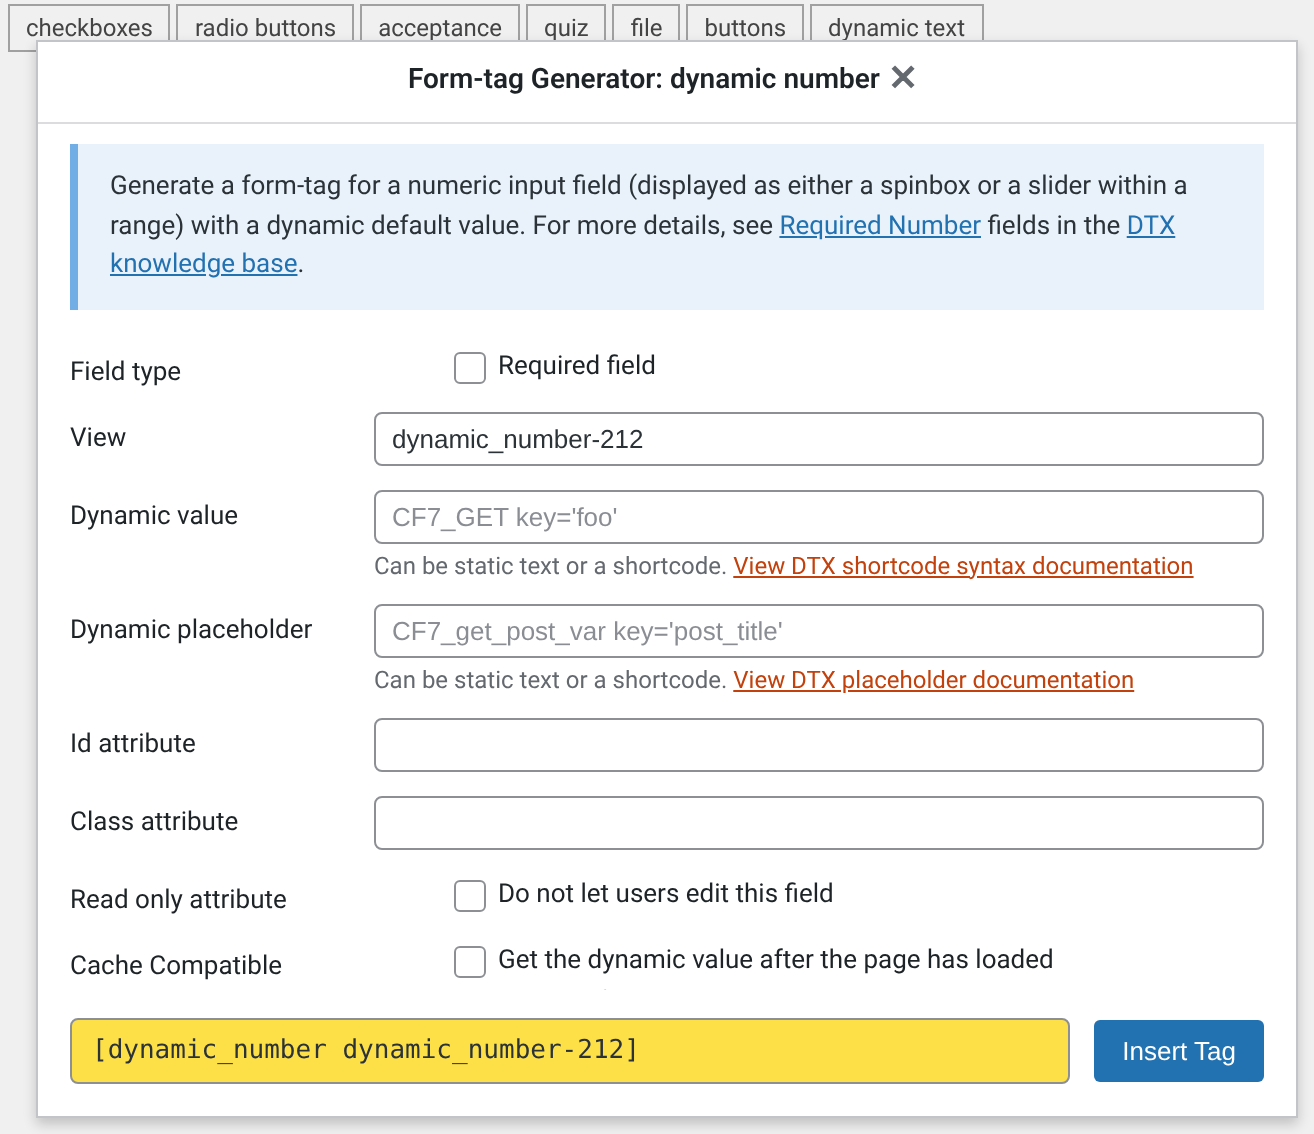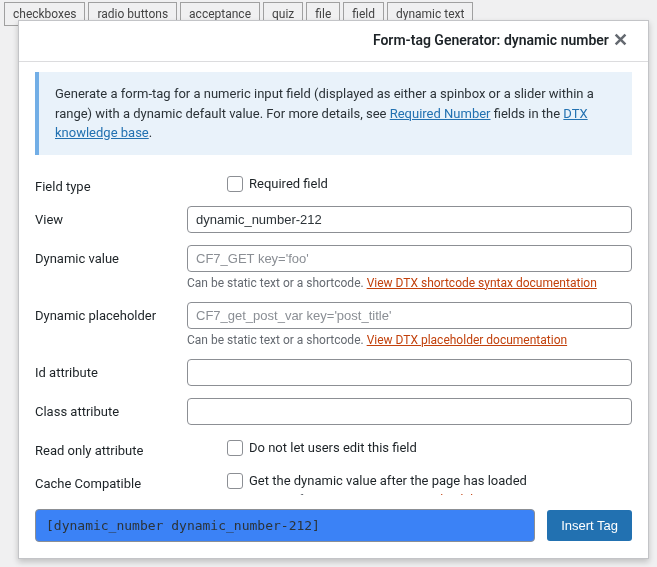"field" div.bg-tab { text: field -> buttons }
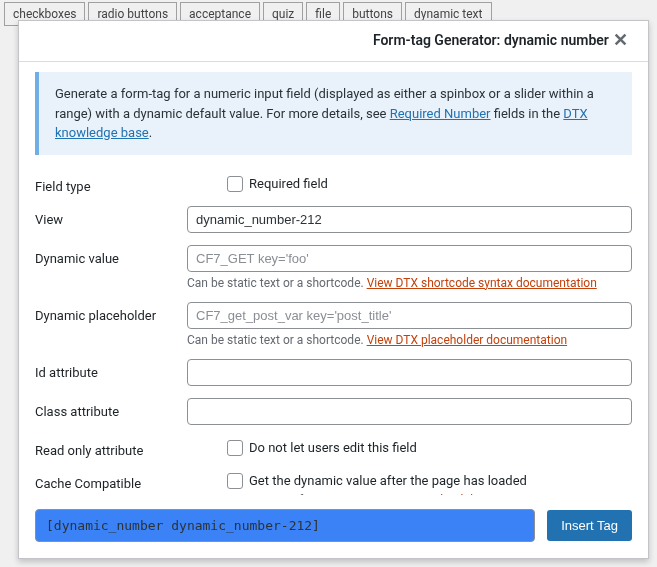"Form-tag Generator: dynamic number" .modal-header { justify-content: flex-end -> center }
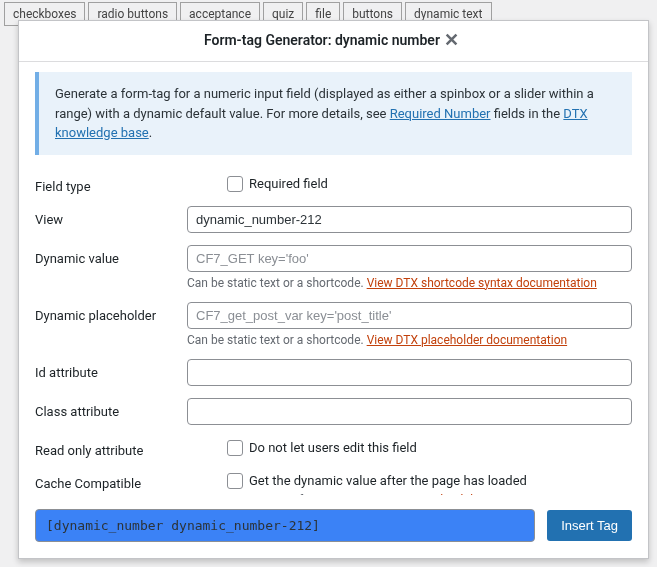"[dynamic_number dynamic_number-212]" .tag-output { background: #3b82f6 -> #fde047 }
